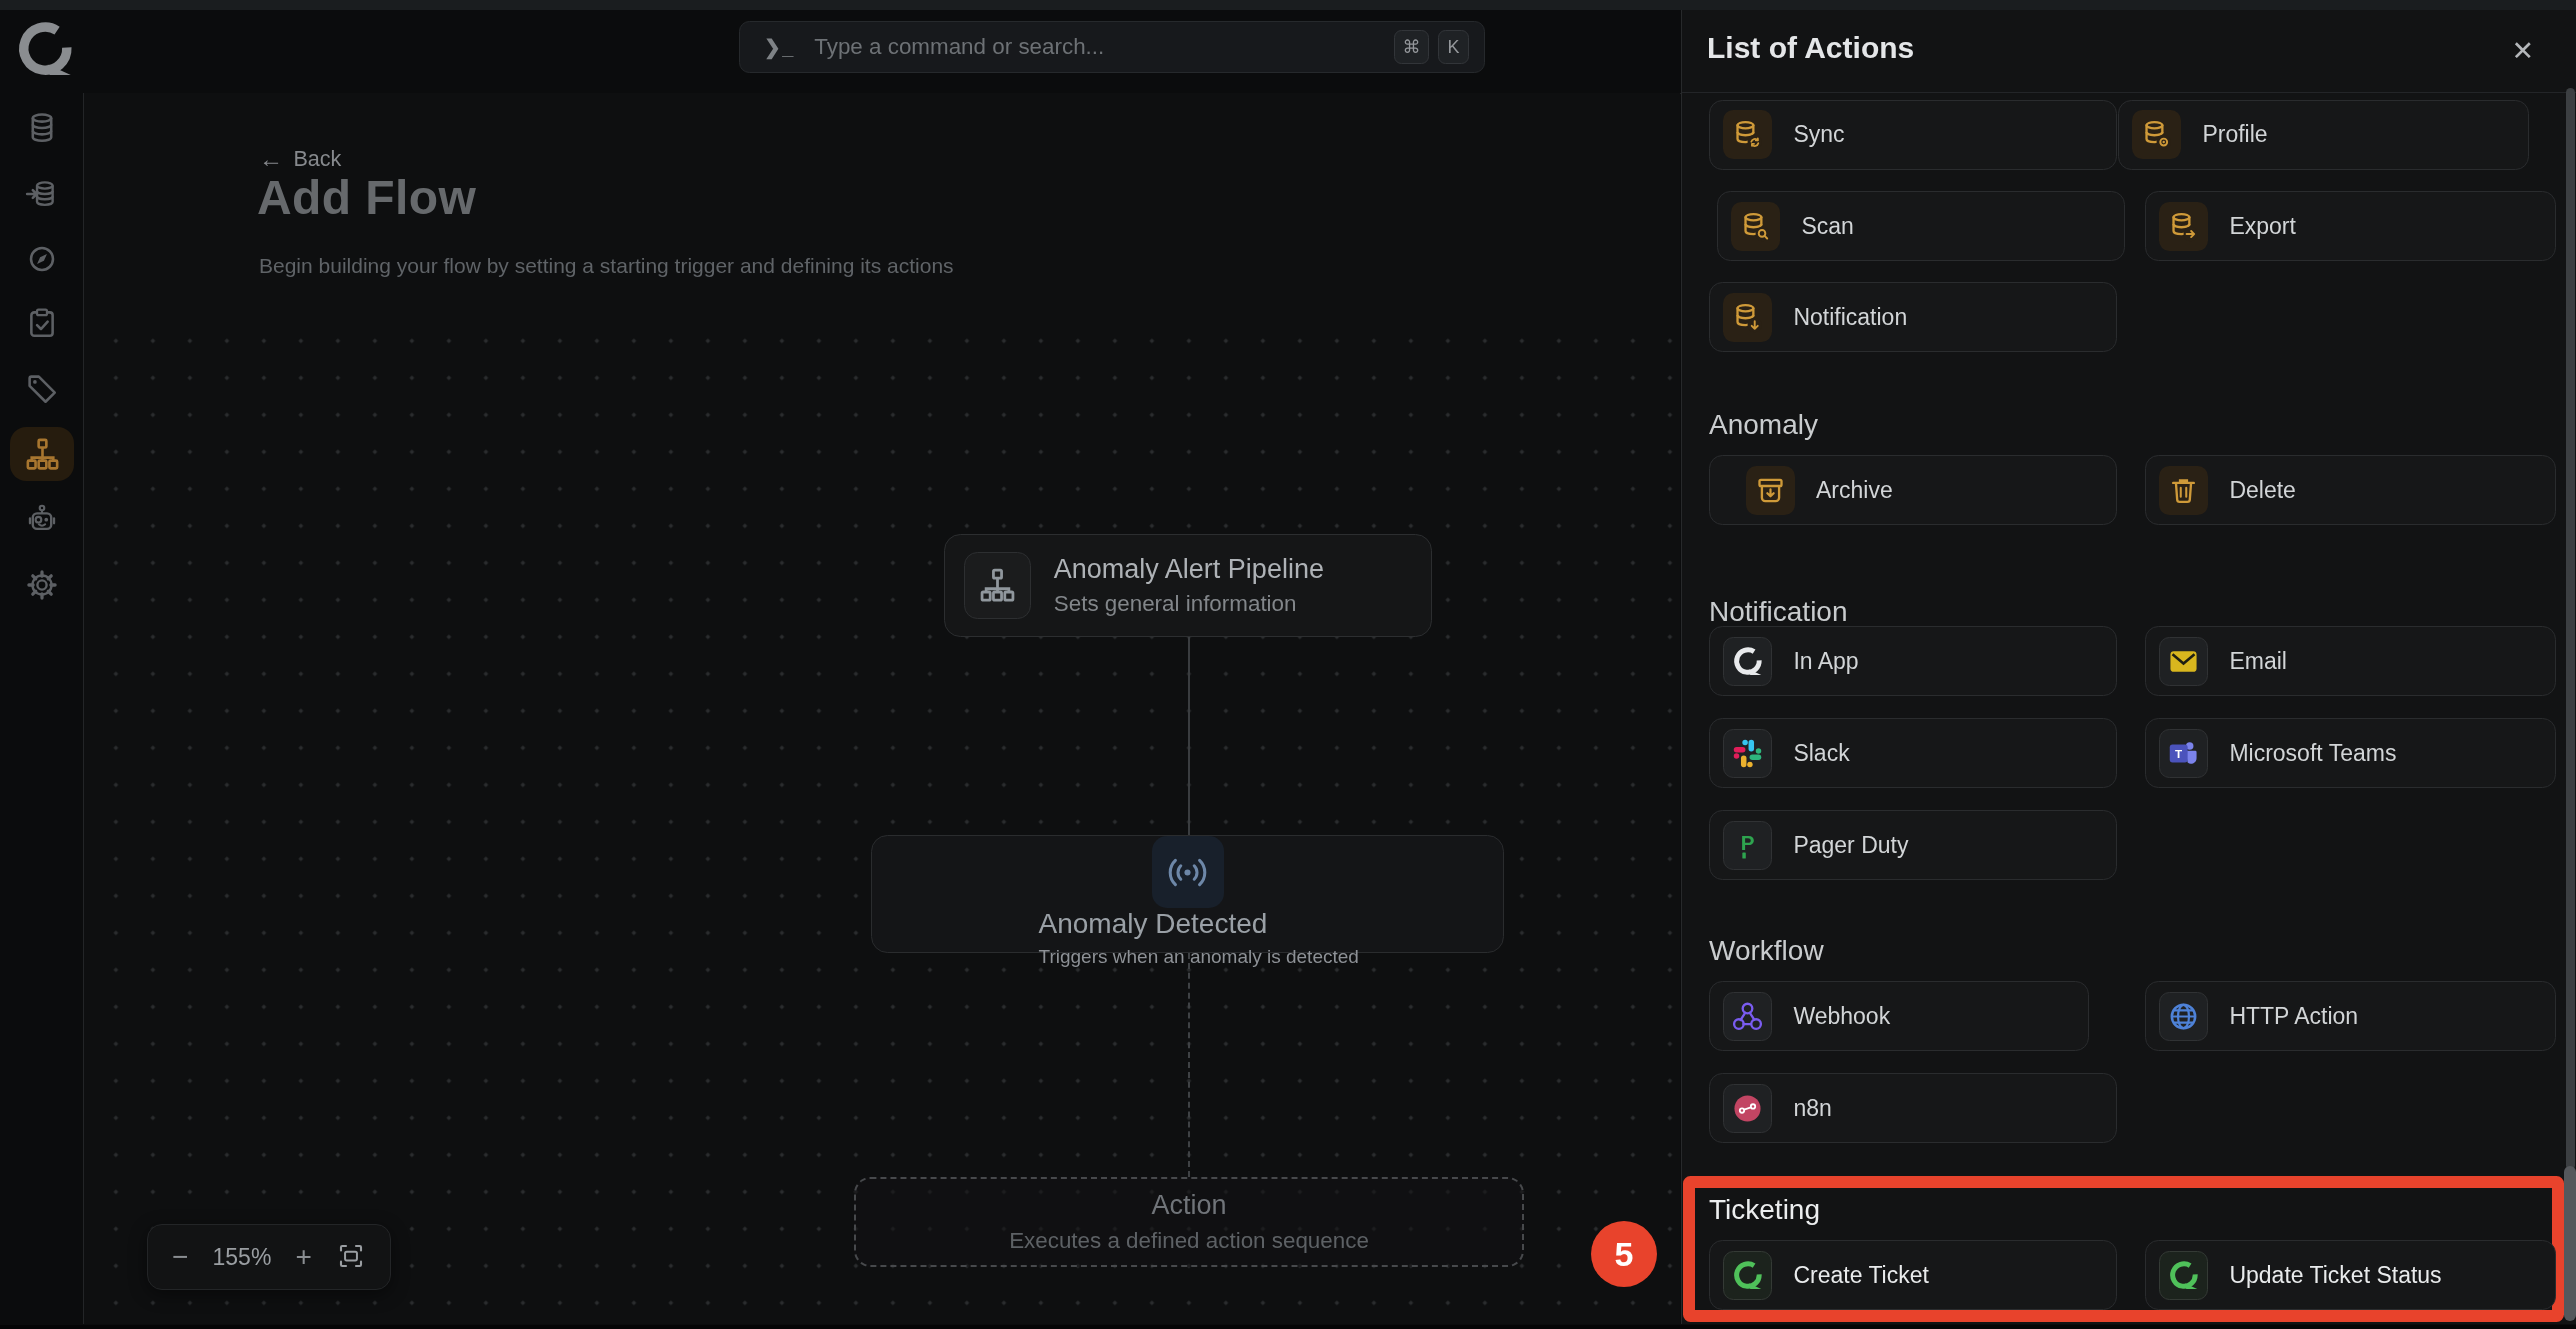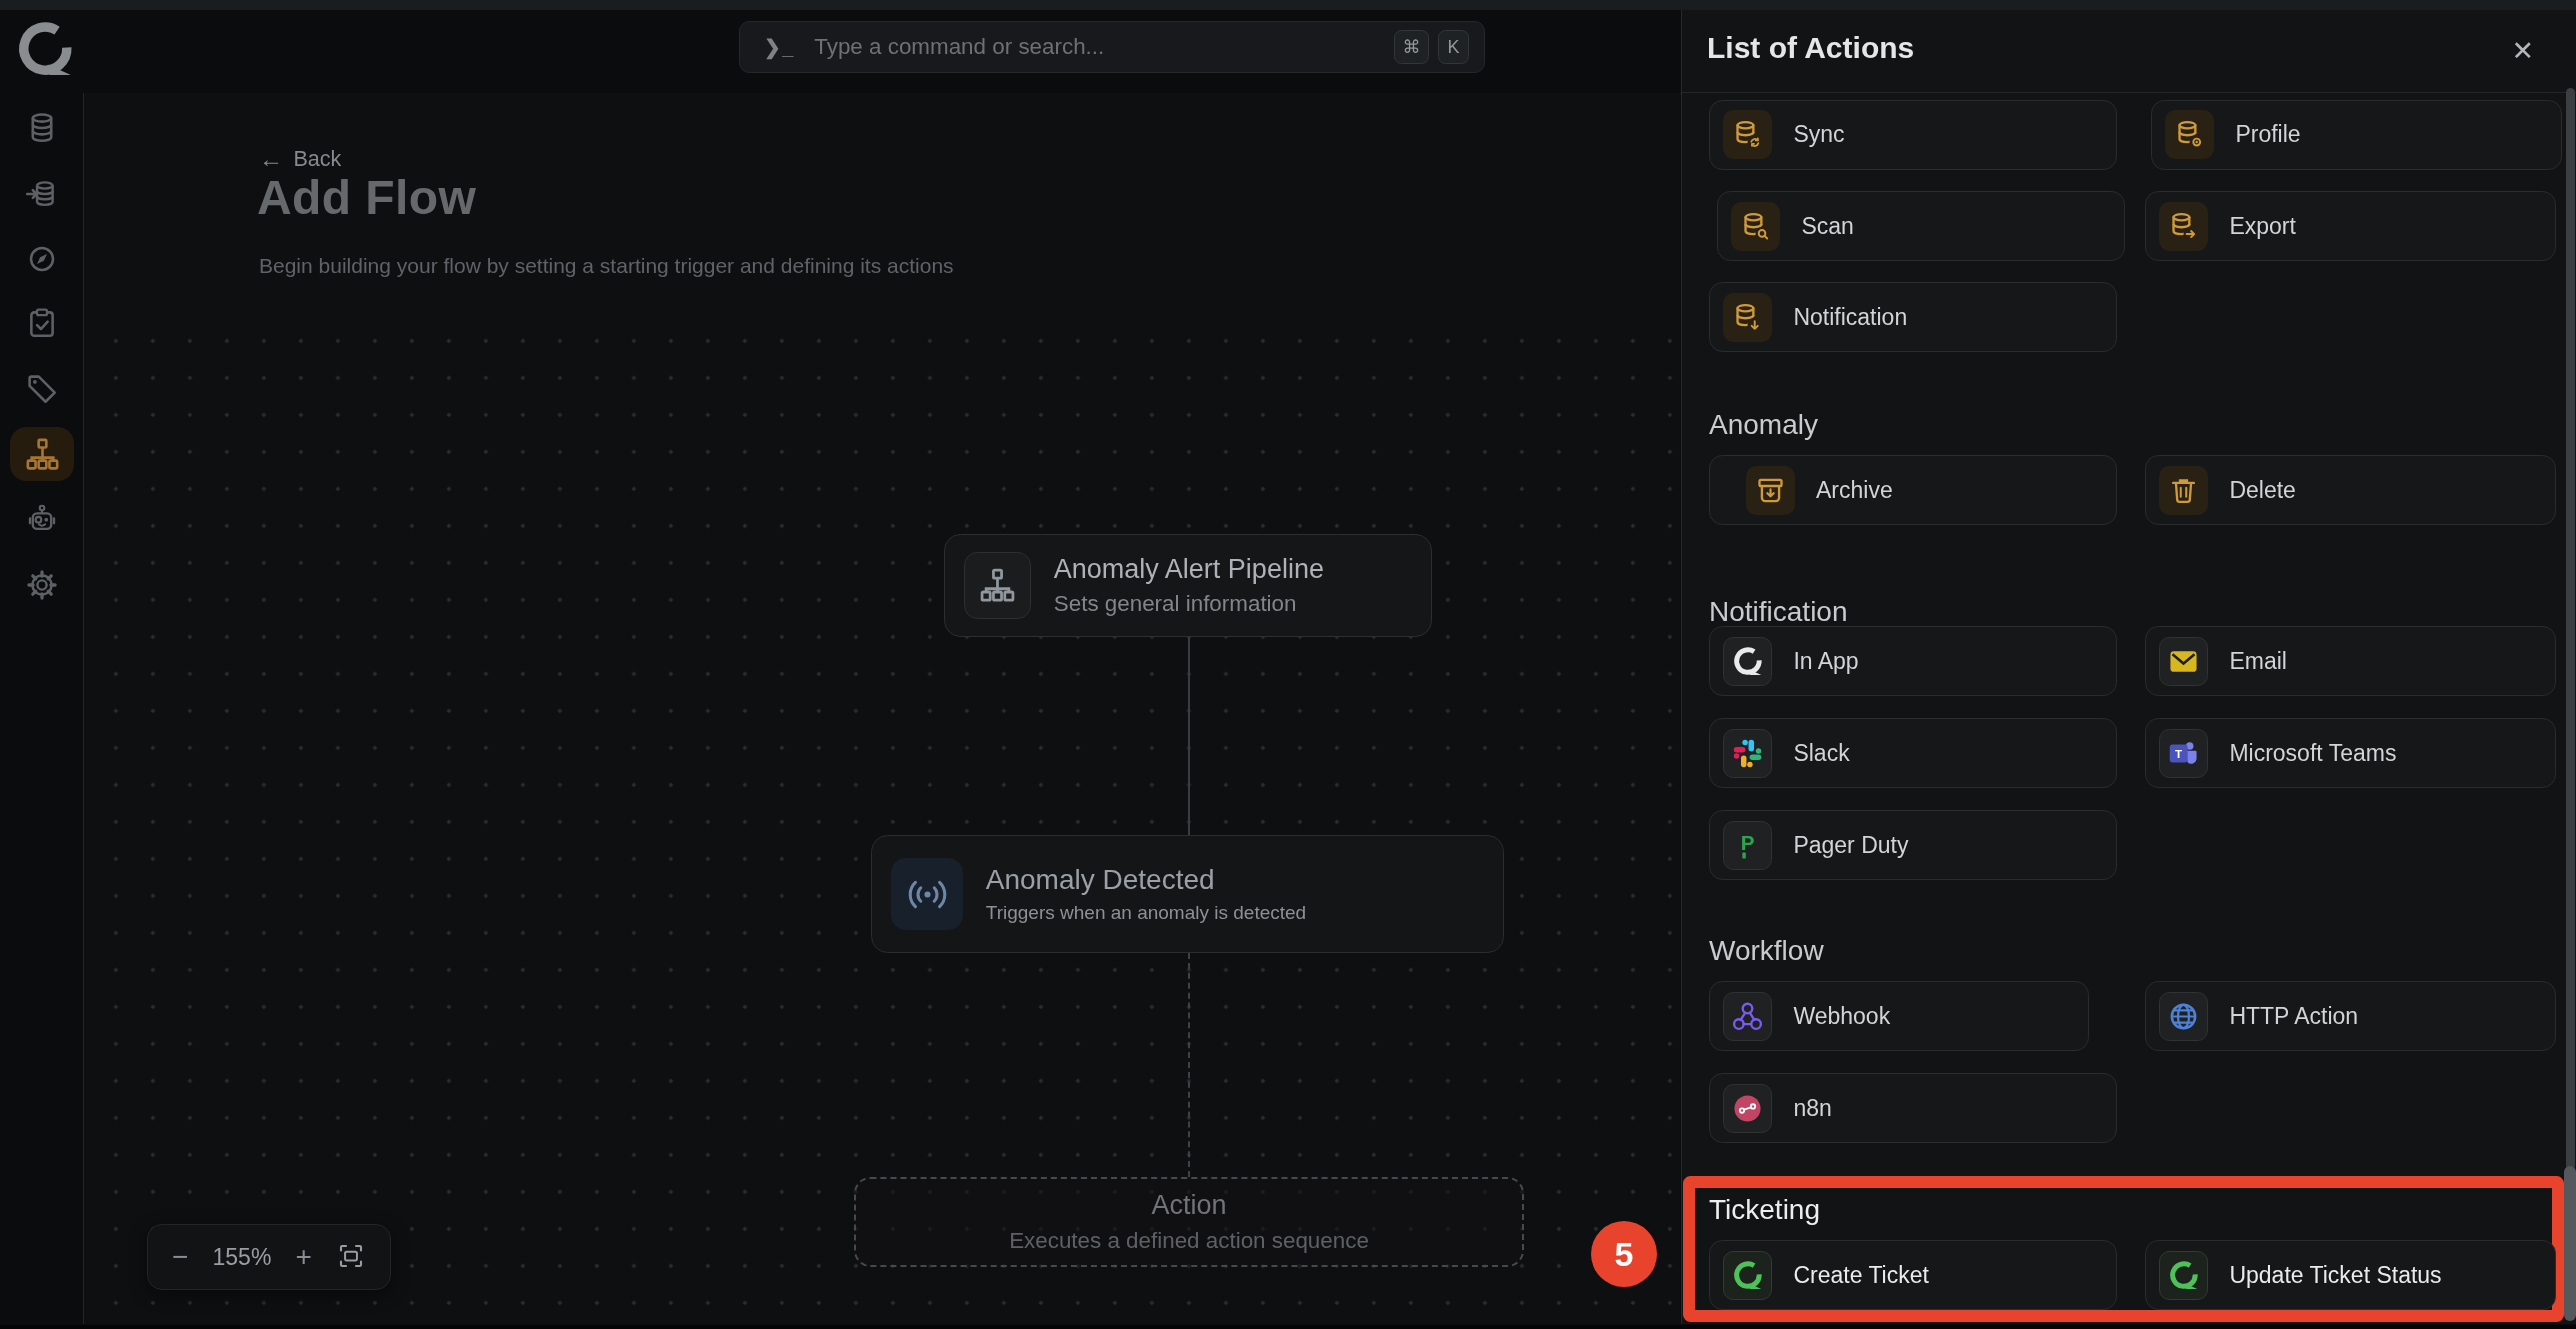"Profile" div.card { left: 469px -> 436px }
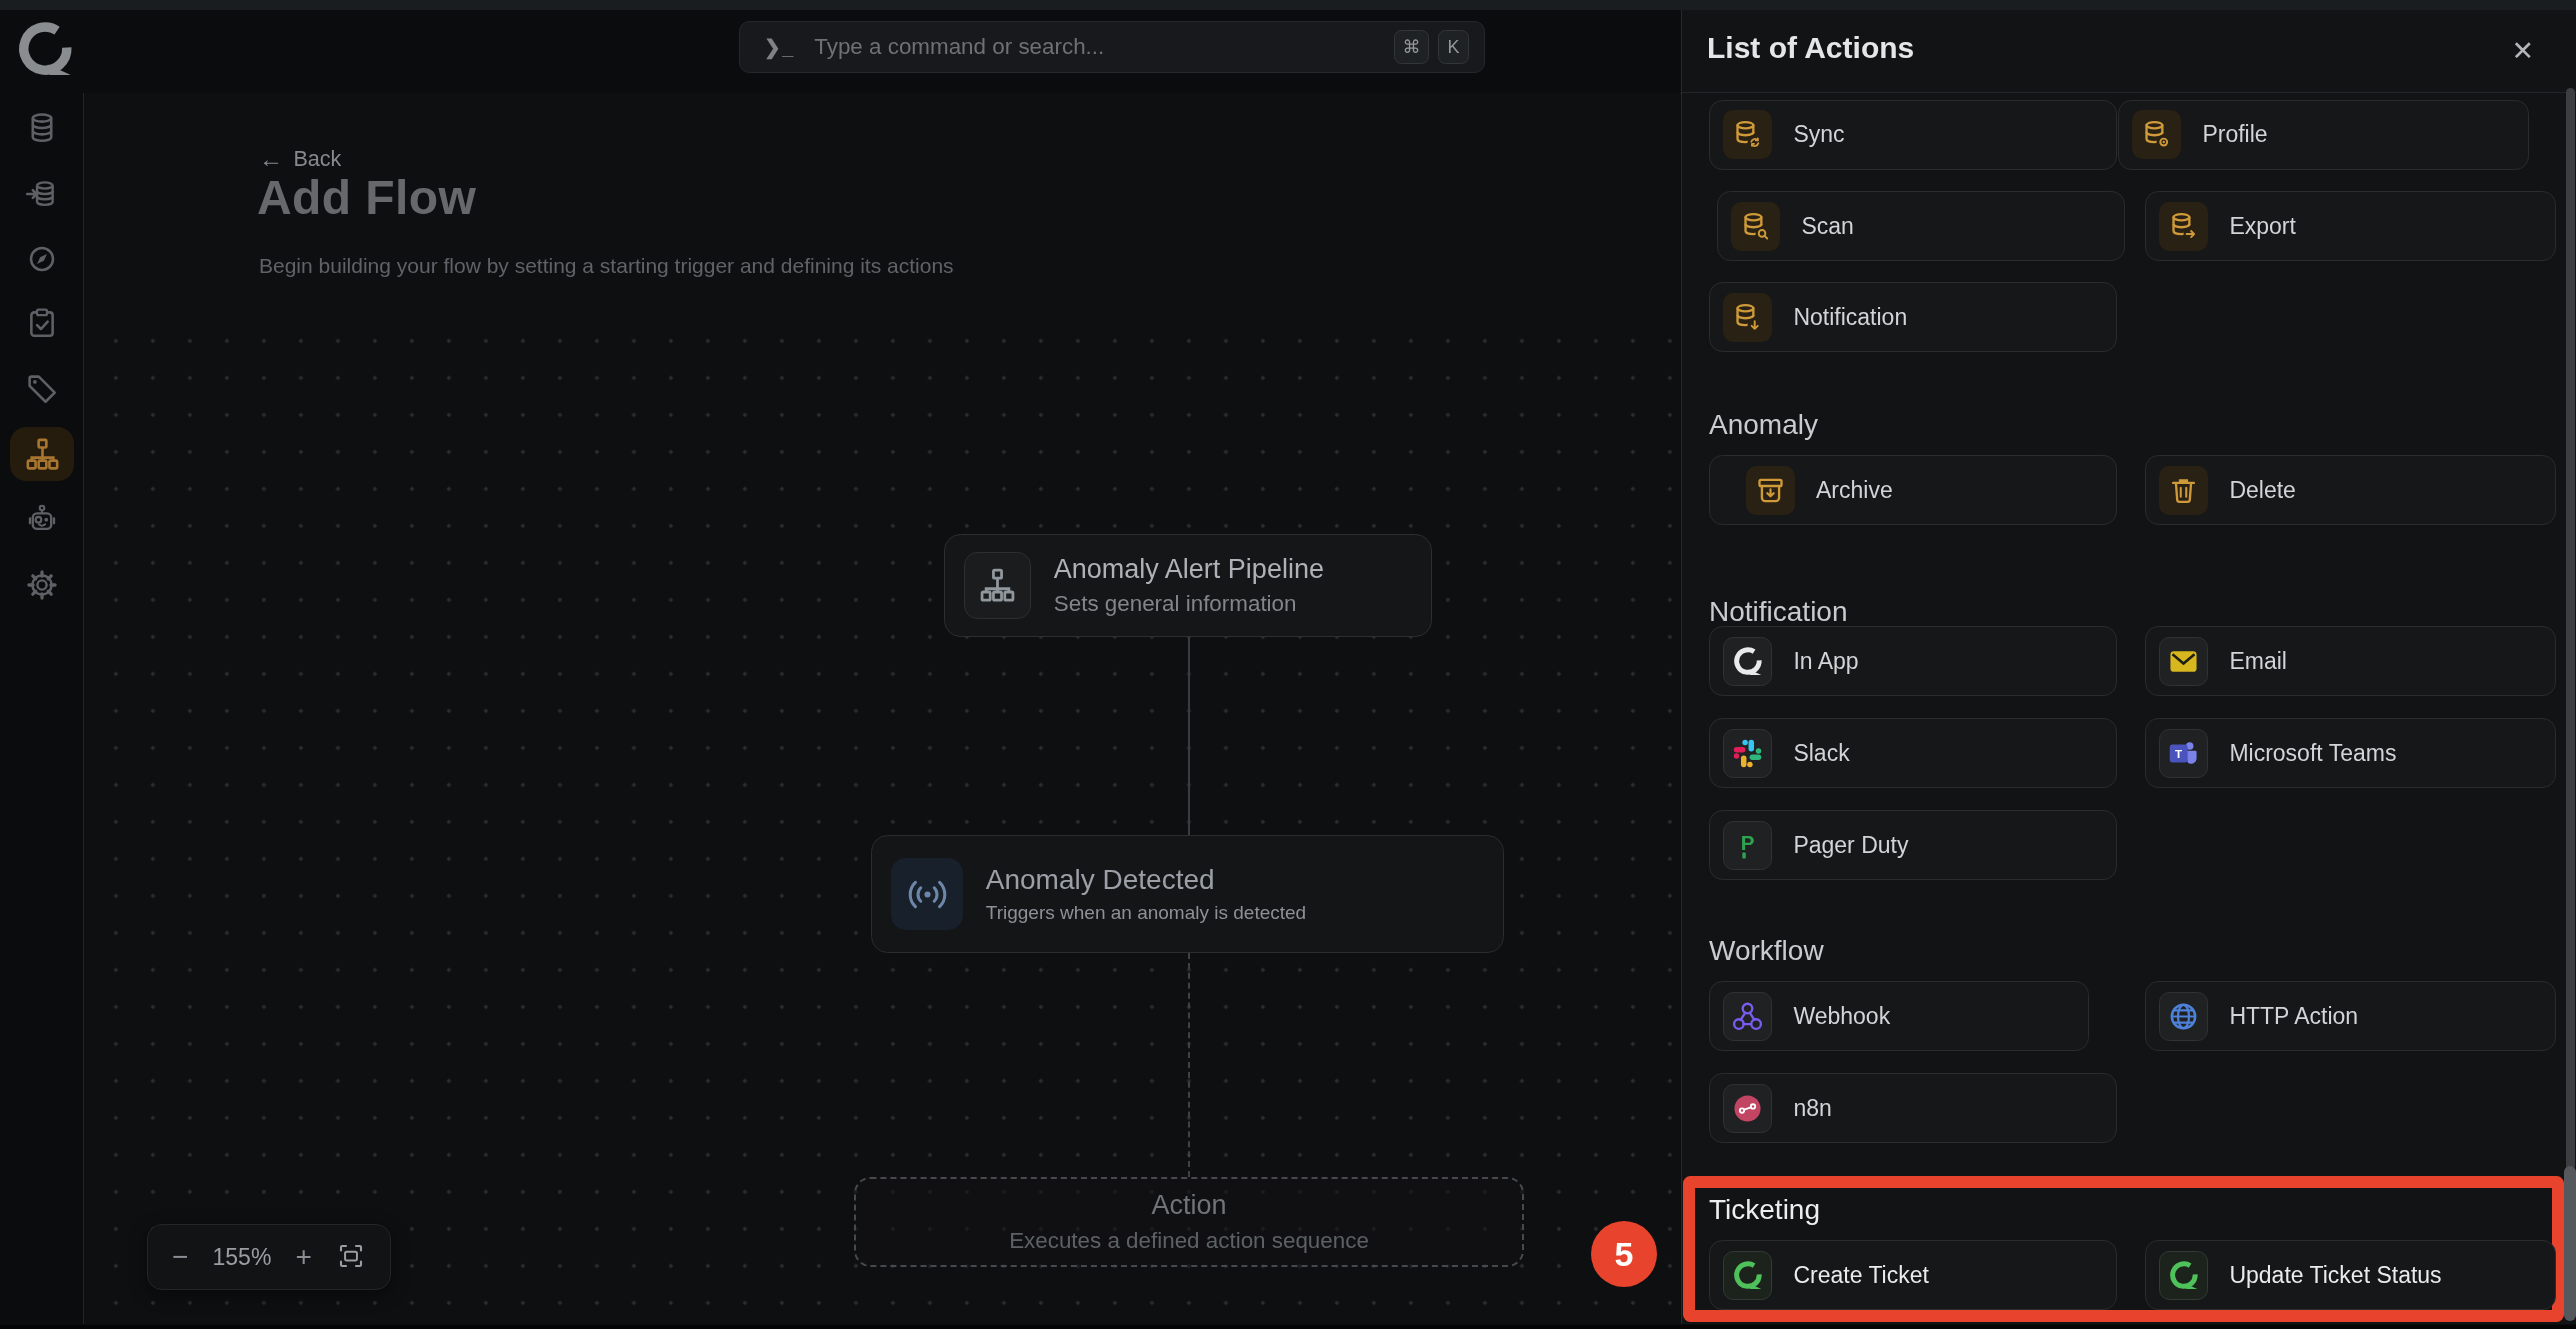"Anomaly Detected" .node-trigger { flex-direction: none -> column }
